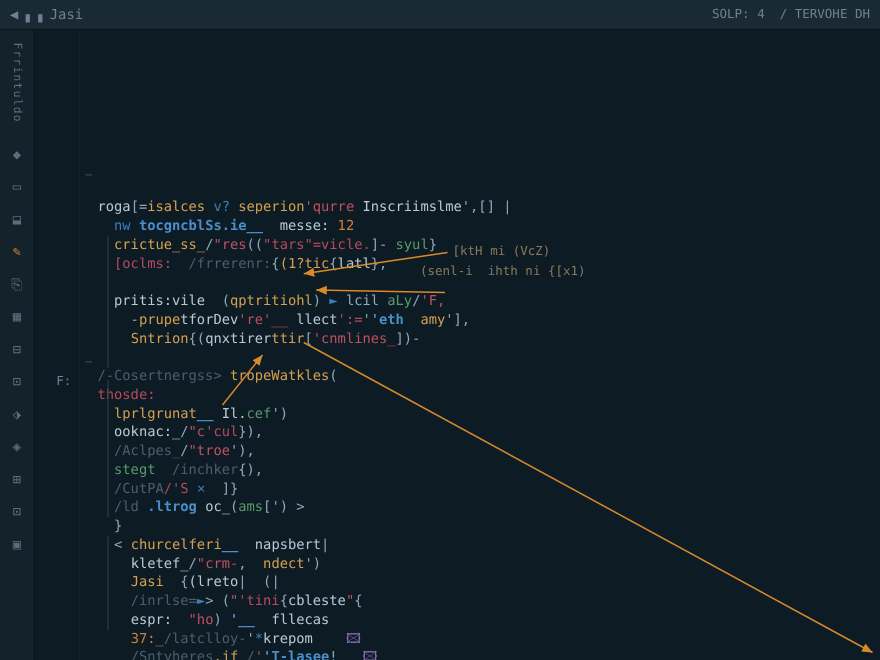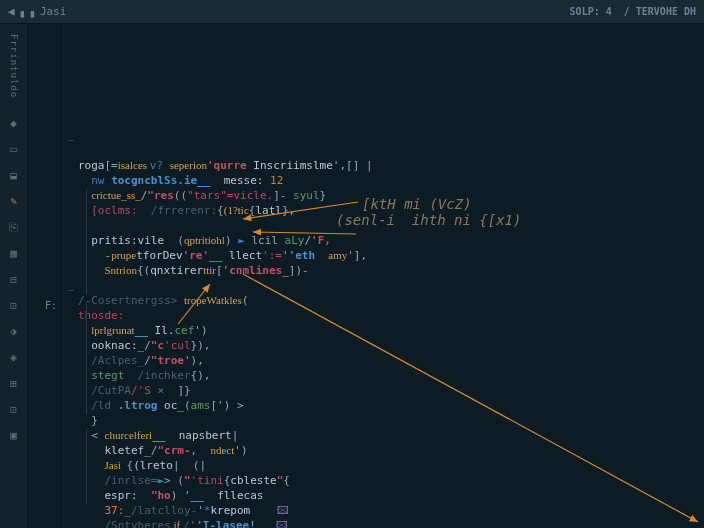"SOLP: 4" .titlebar-right { font-weight: bold -> none }
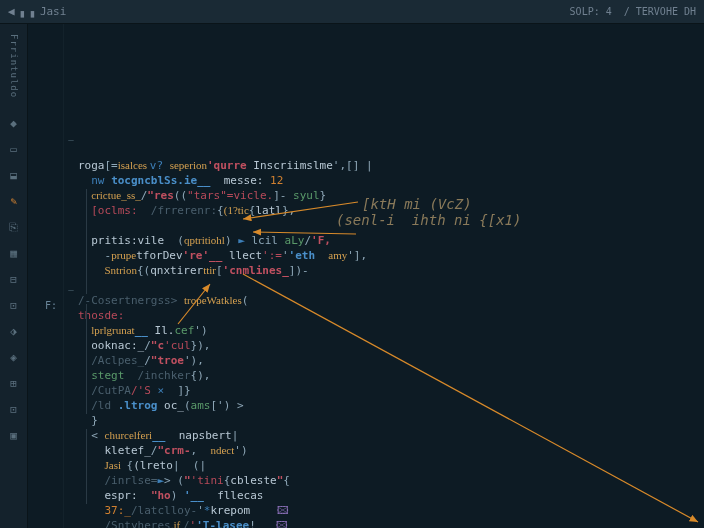"isalces" .fn { font-family: Liberation Serif, serif -> none }
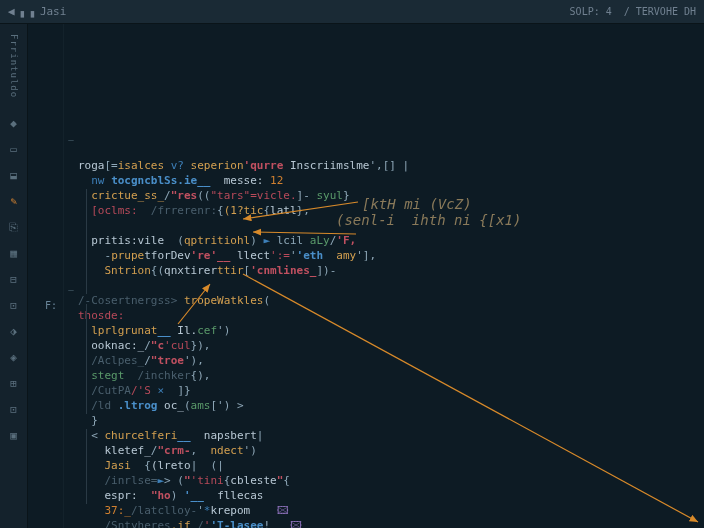"'qurre" .str { font-weight: bold -> none }
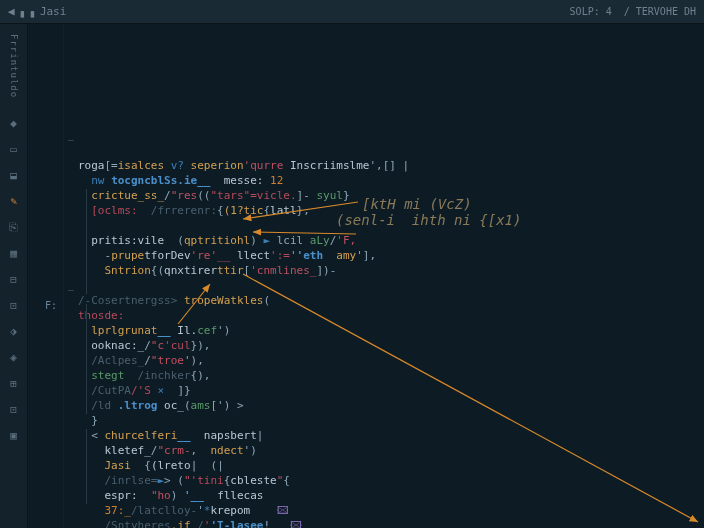"[ktH mi (VcZ)" .annotation { font-size: 14px -> 10px; font-style: italic -> none }
